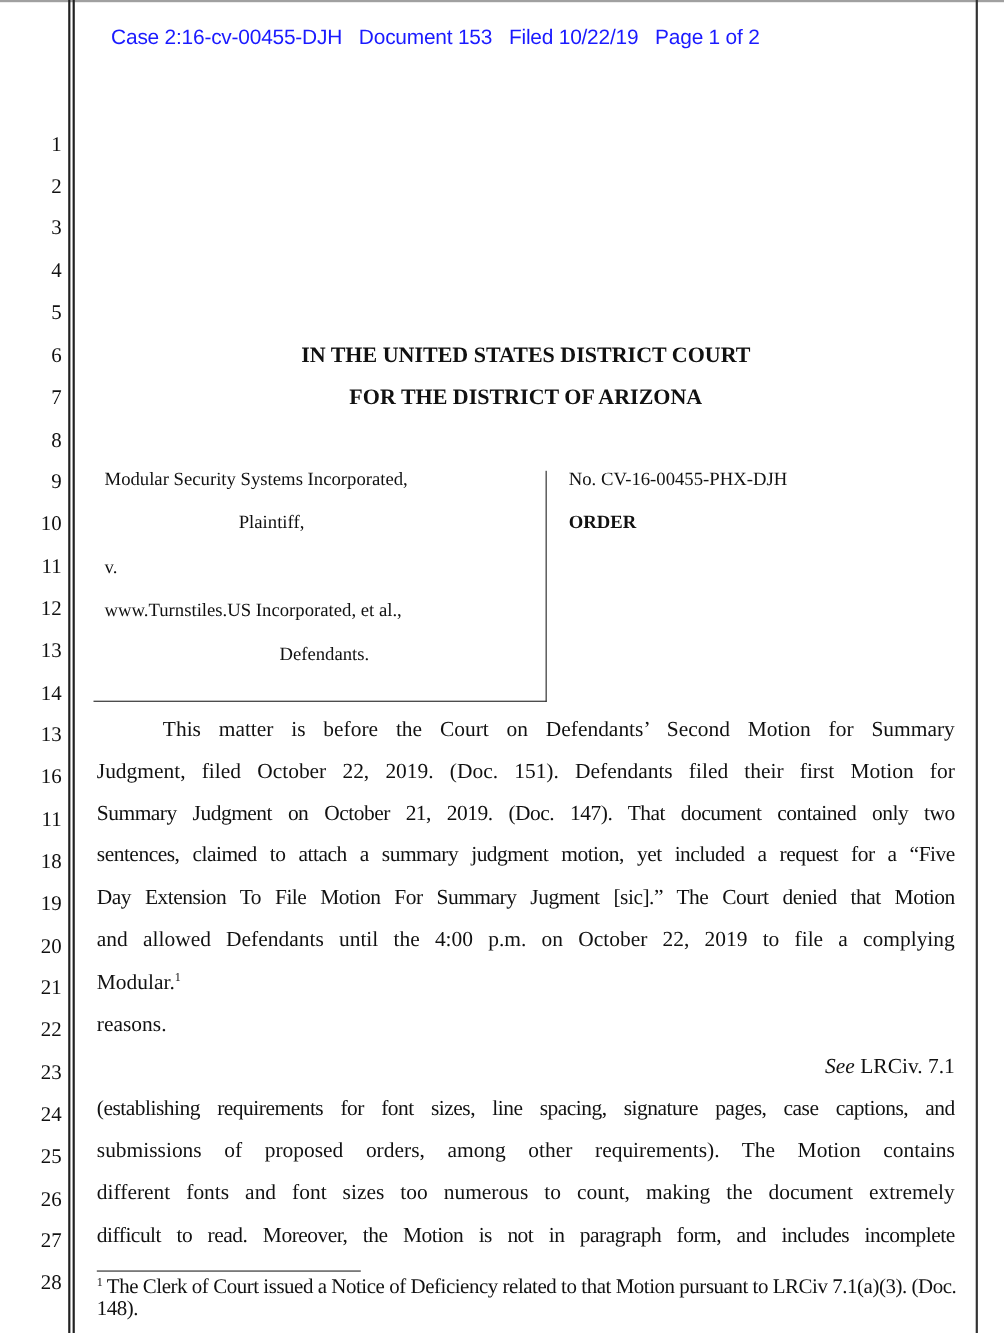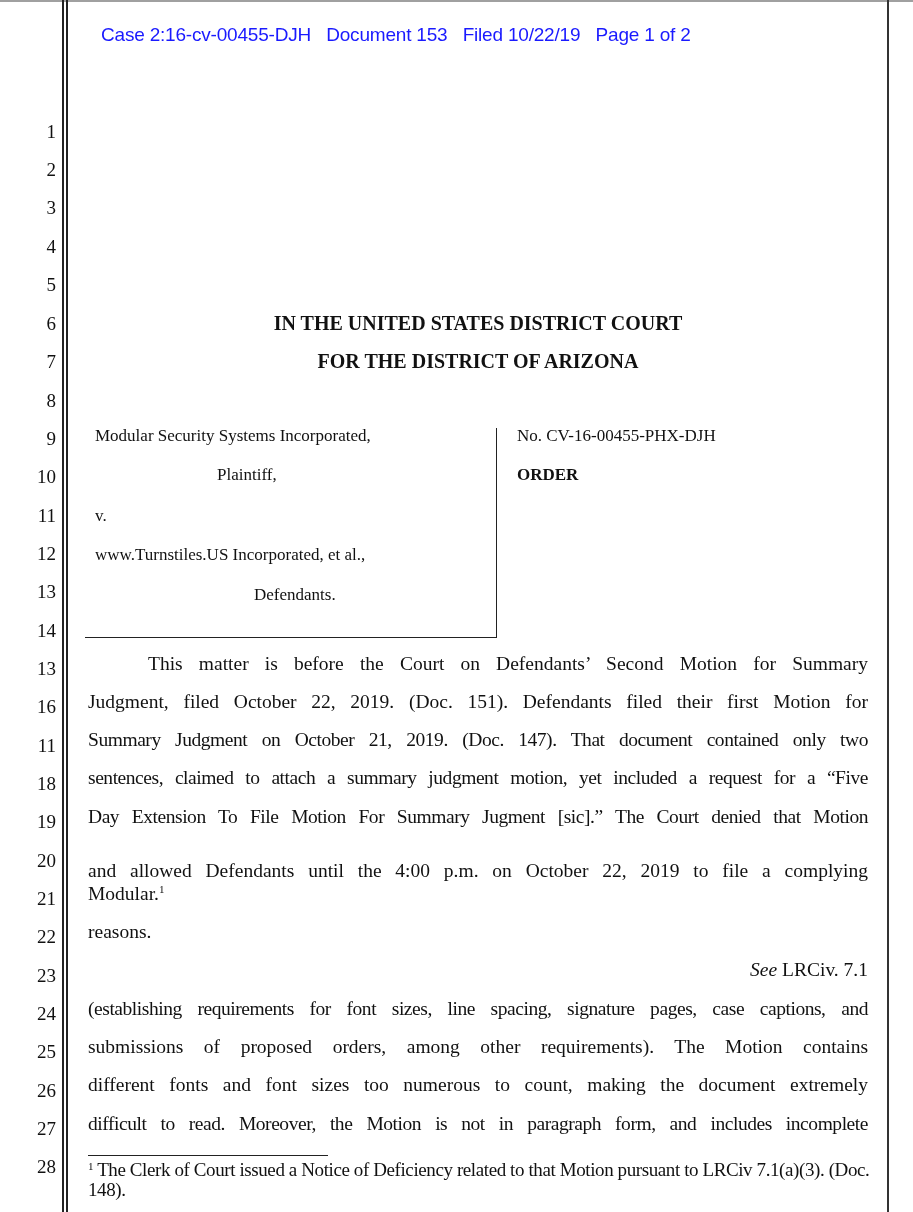"and allowed Defendants until the" div.body-line { margin-top: 16px -> none }
